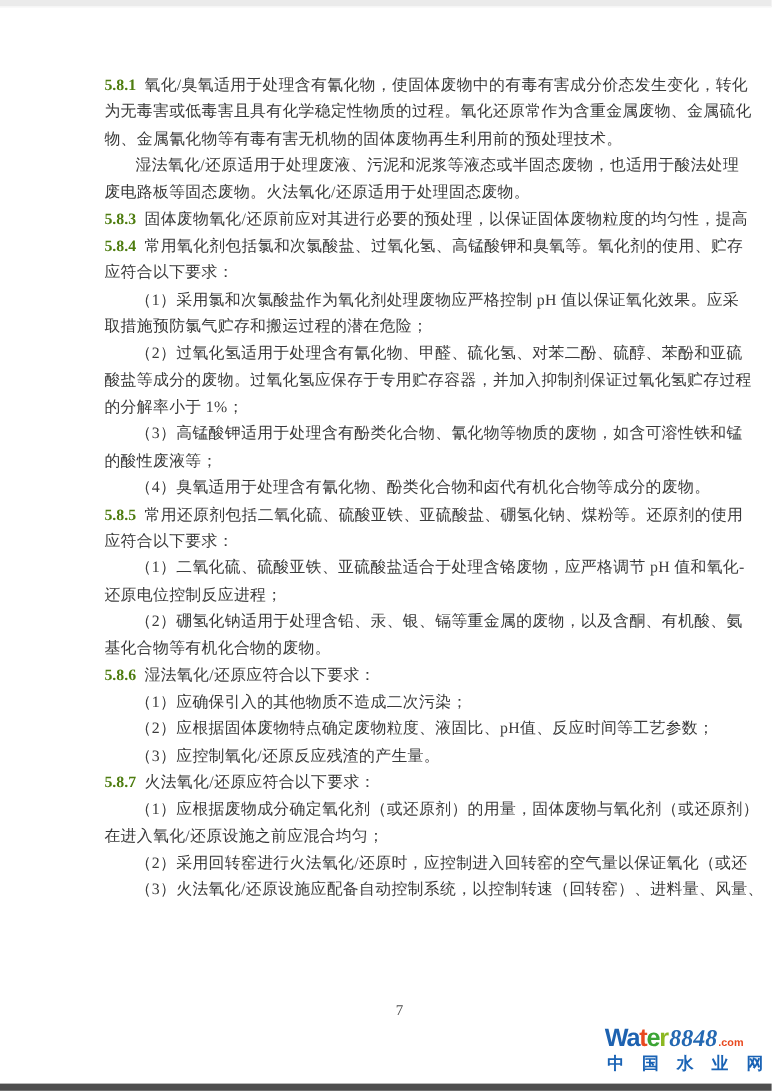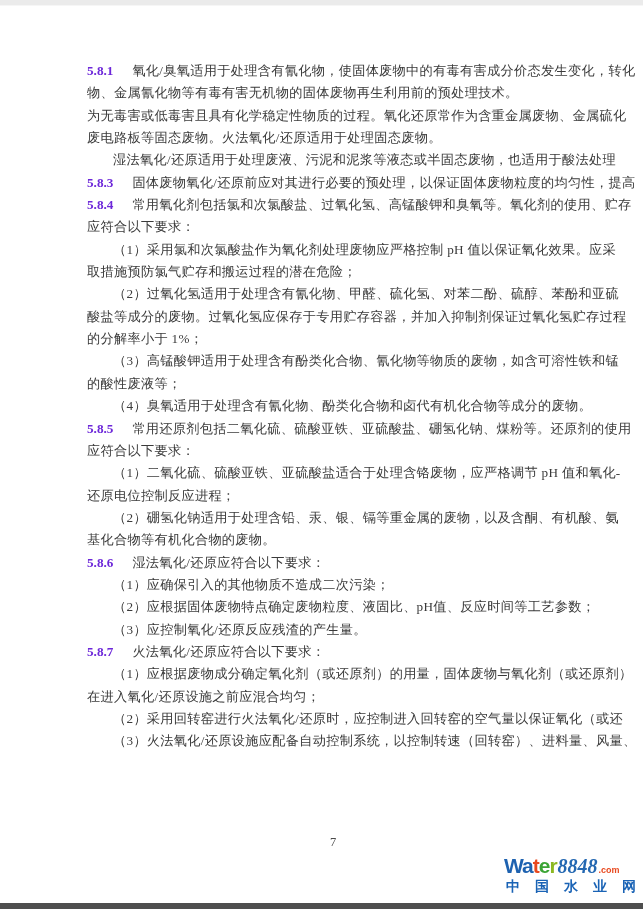"5.8.1" .num { color: #6d28d9 -> #4d7c0f; margin-right: 19px -> 7px }
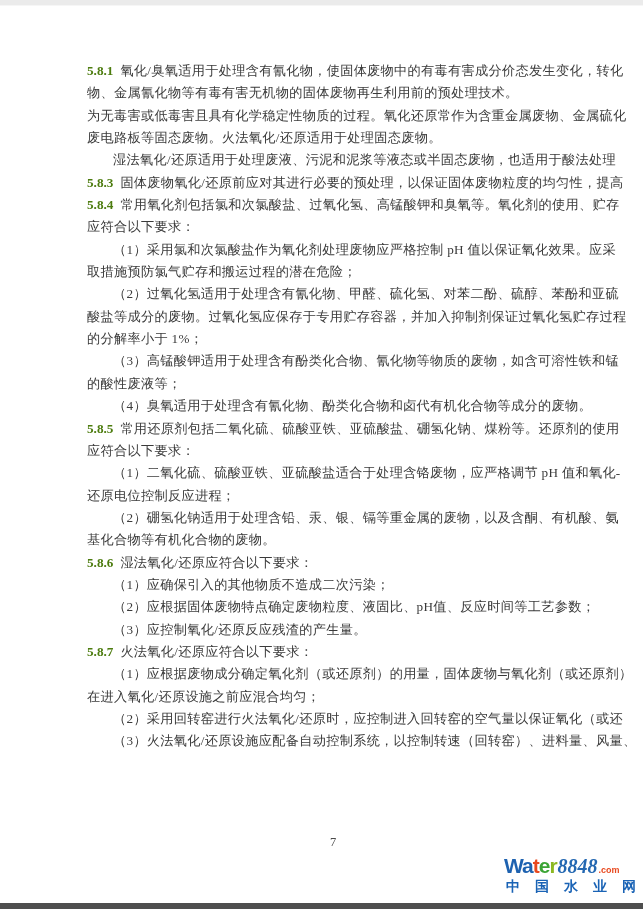"物、金属氰化物等有毒有害无机物的固体废物再生利用前的预处理技术。" div.line { order: before "为无毒害或低毒害且具有化学稳定性物质的过程。氧化还原常作为含重金属废物、金属硫化" -> after "为无毒害或低毒害且具有化学稳定性物质的过程。氧化还原常作为含重金属废物、金属硫化" }
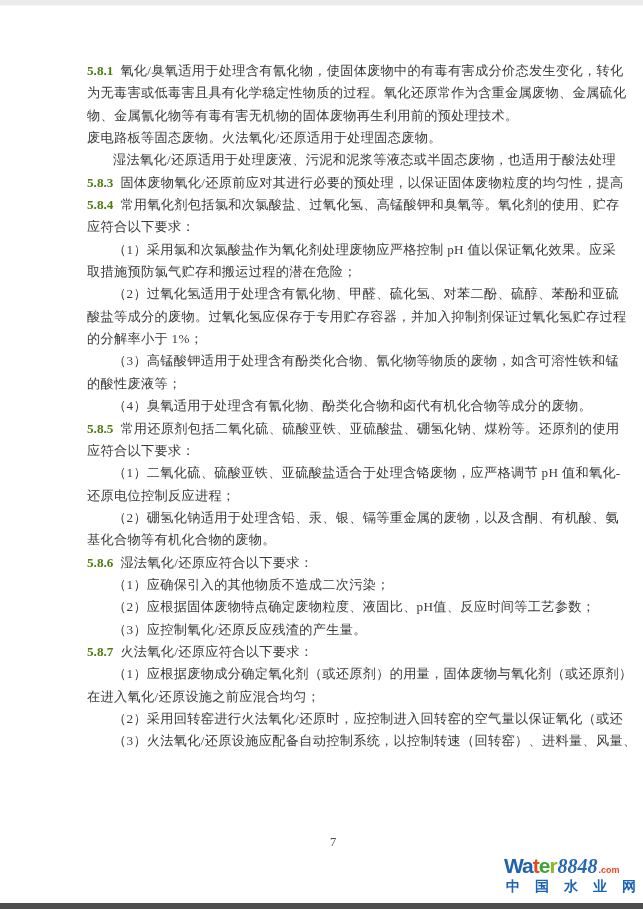"废电路板等固态废物。火法氧化/还原适用于处理固态废物。" div.line { order: before "湿法氧化/还原适用于处理废液、污泥和泥浆等液态或半固态废物，也适用于酸法处理" -> after "湿法氧化/还原适用于处理废液、污泥和泥浆等液态或半固态废物，也适用于酸法处理" }
